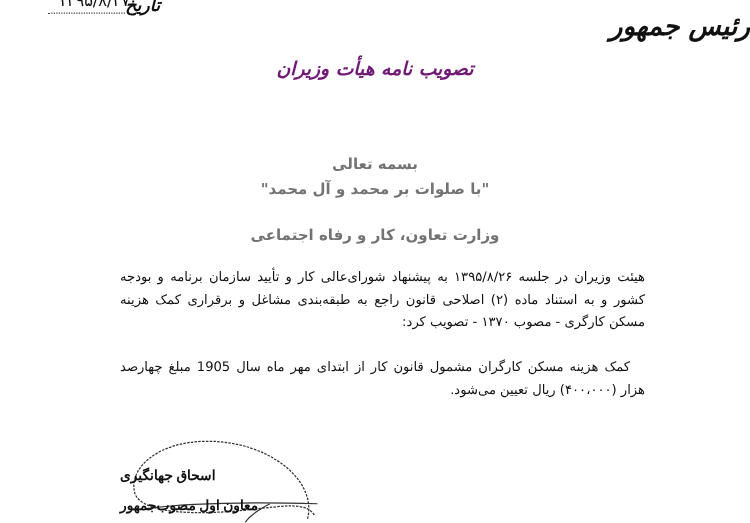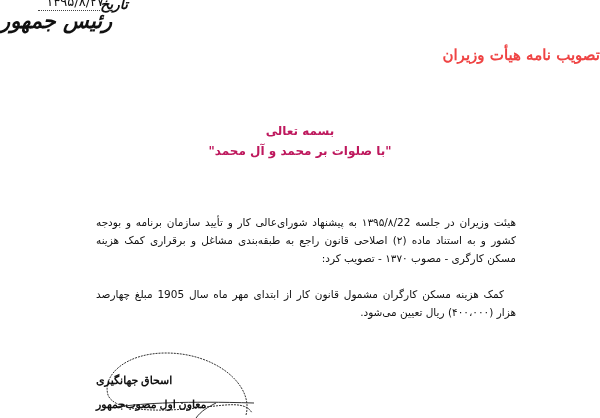"رئیس جمهور" .header-title { text-align: left -> right }
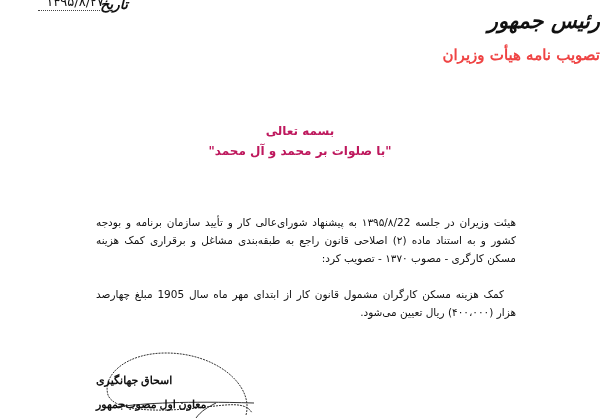"تصویب نامه هیأت وزیران" .header-subtitle { color: #ef4444 -> #701a75; font-style: none -> italic; text-align: none -> center }
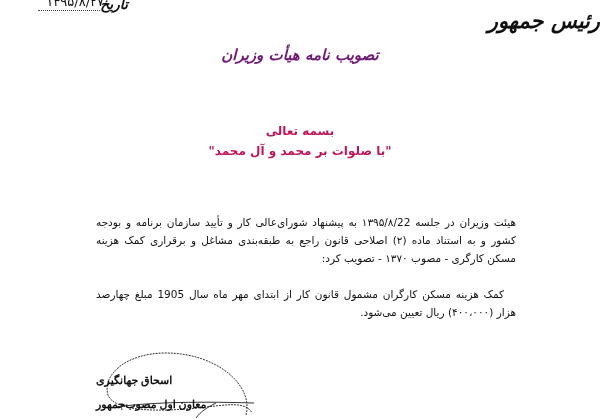"بسمه تعالی" .center-line { color: #be185d -> #737373 }
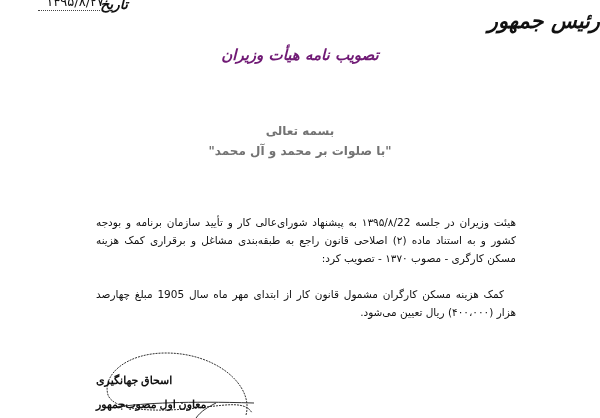"وزارت تعاون، کار و رفاه" div.center-line { html: none -> <div>وزارت تعاون، کار و رفاه اجتماعی</div> }
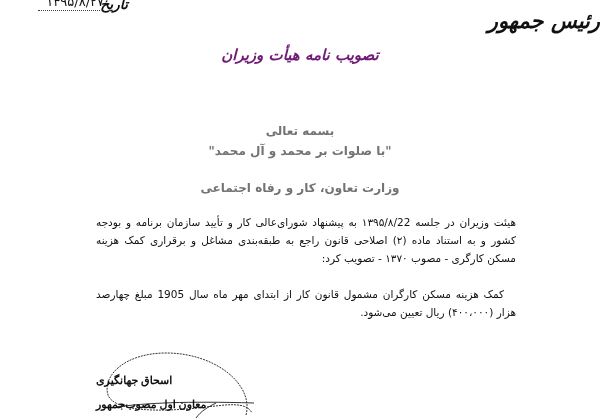"هیئت وزیران در جلسه ۱۳۹۵/۸/22" div.body-text { text: ۱۳۹۵/۸/22 -> ۱۳۹۵/۸/۲۶ }
